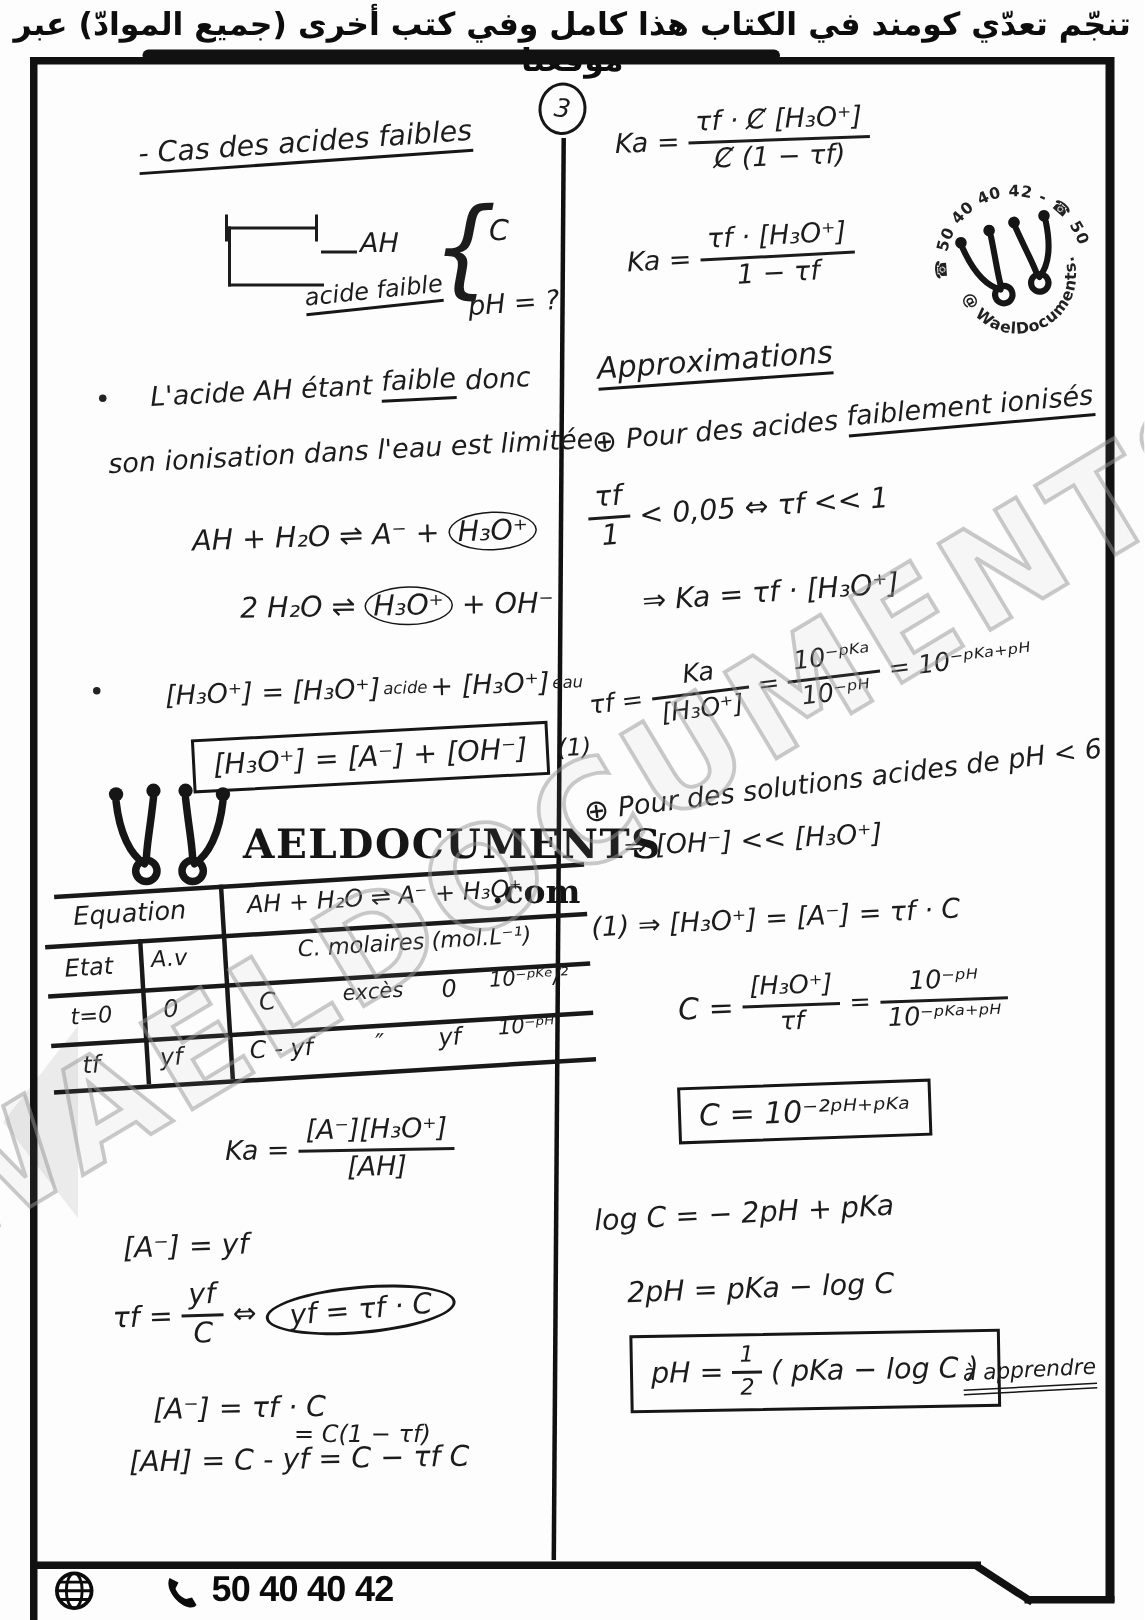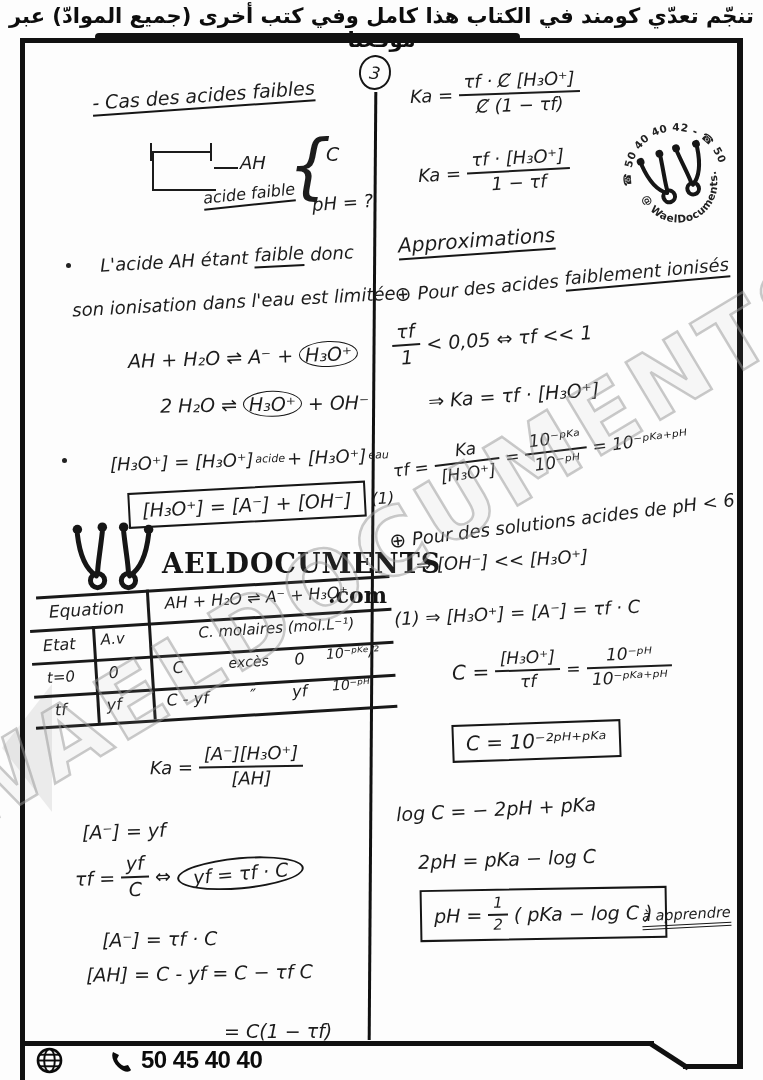"= C(1 − τf)" div.hw { font-size: 19px -> 16px; margin-left: 28px -> none; top: 1020px -> 946px }
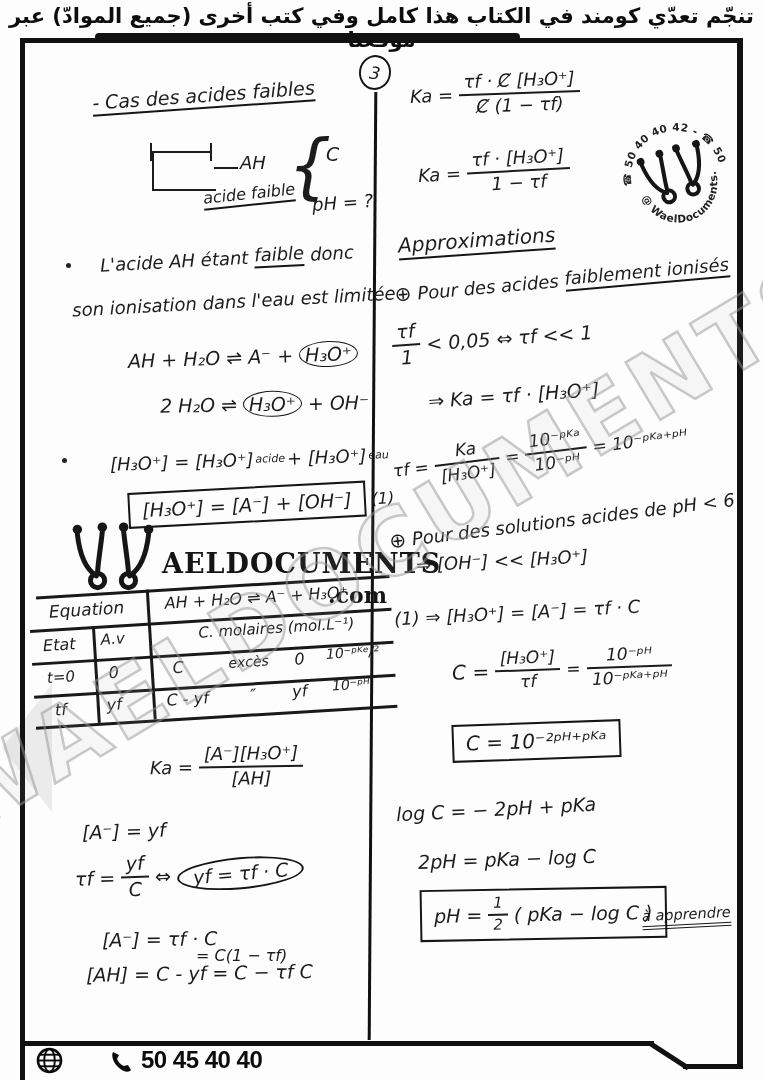"50 40 40 42" span.grp { html: none -> <span> <svg> <path></path> </svg> <span>50 40 40 42</span> </span> }
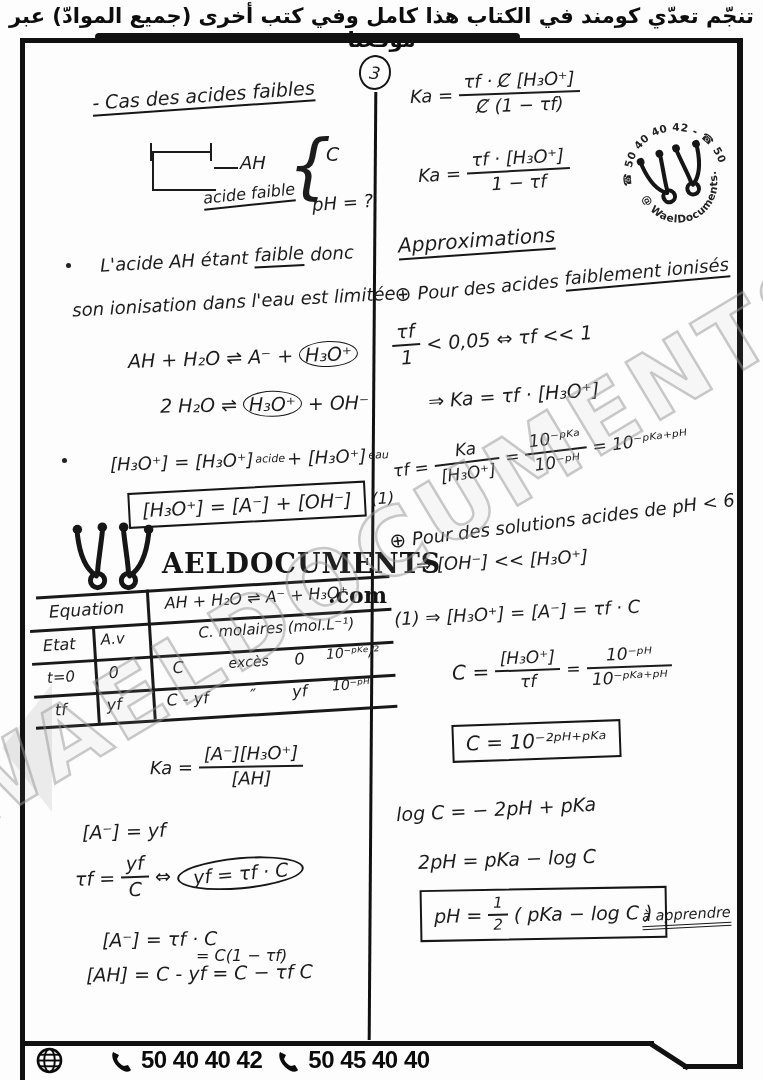"50 45 40 40" span.grp { html: <span> <svg> <path></path> </svg> <span>50 45 40 40</span> </span> -> none }
